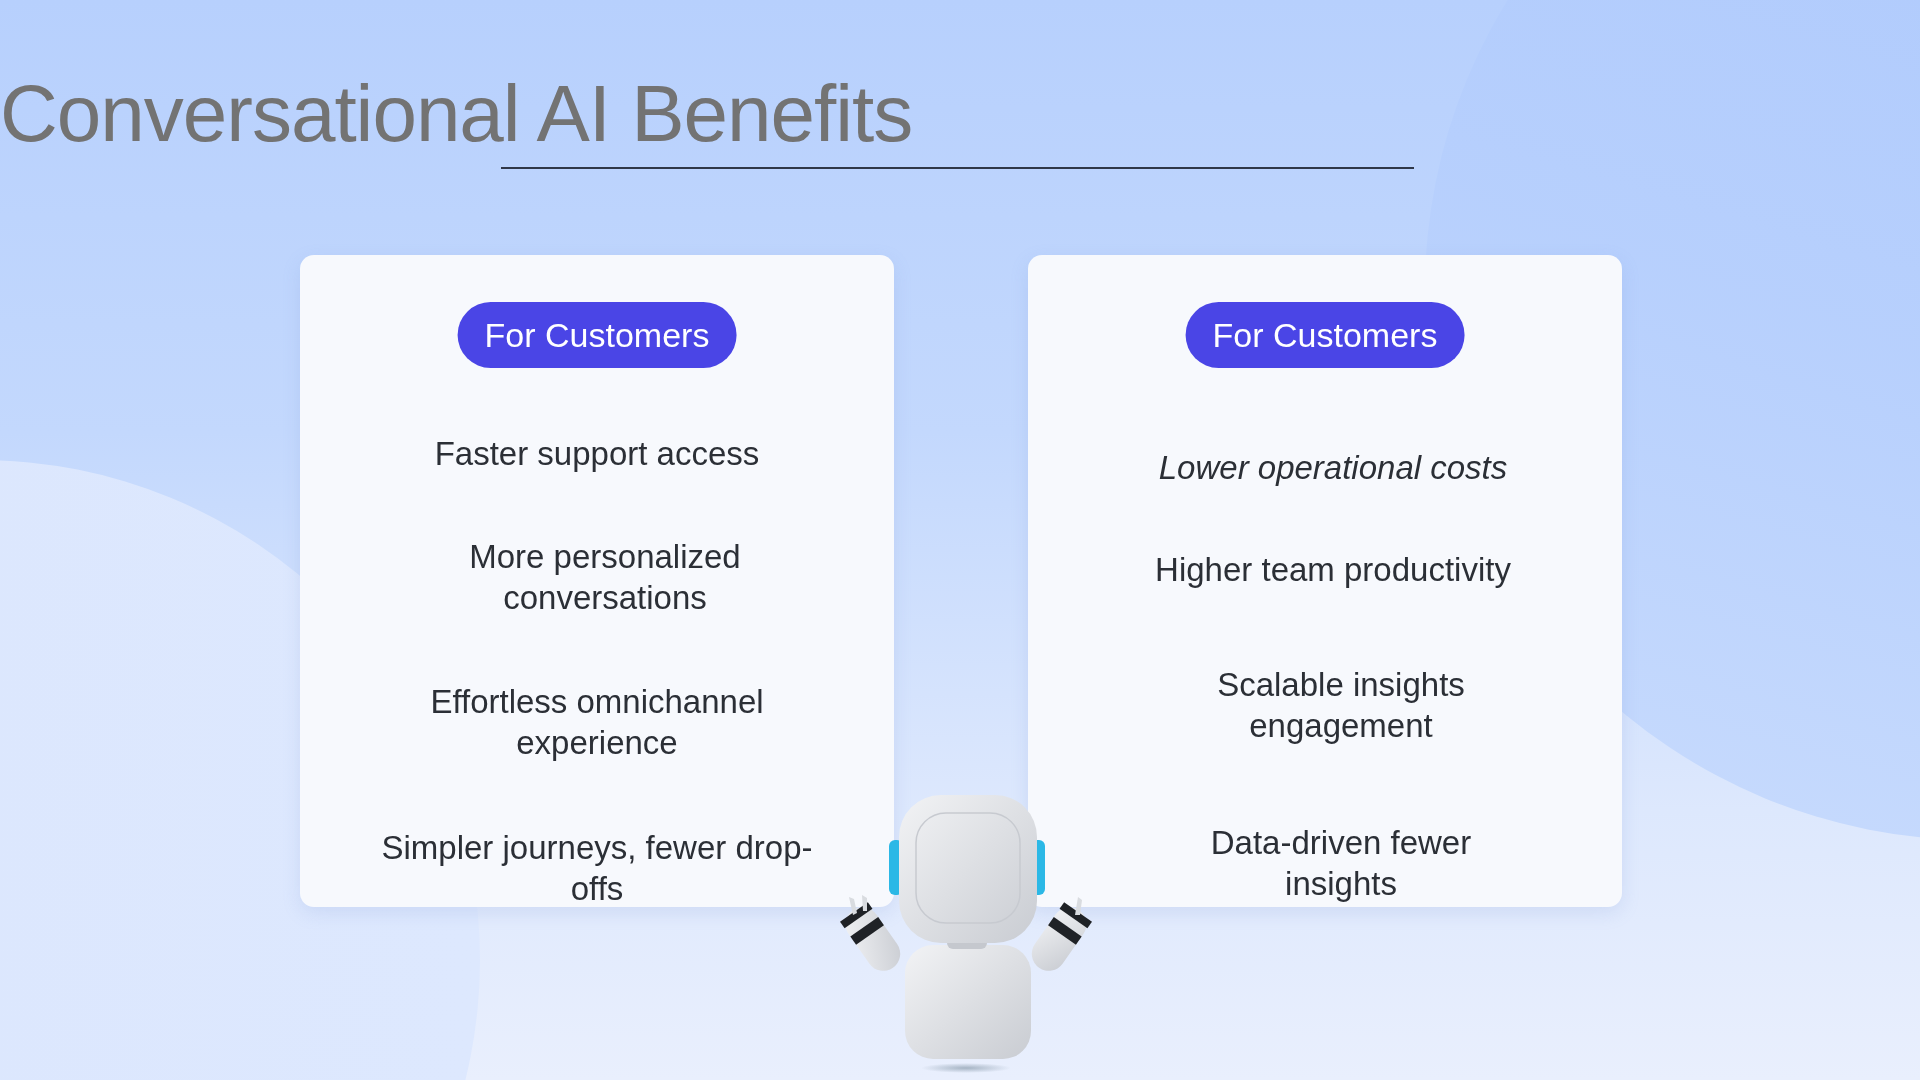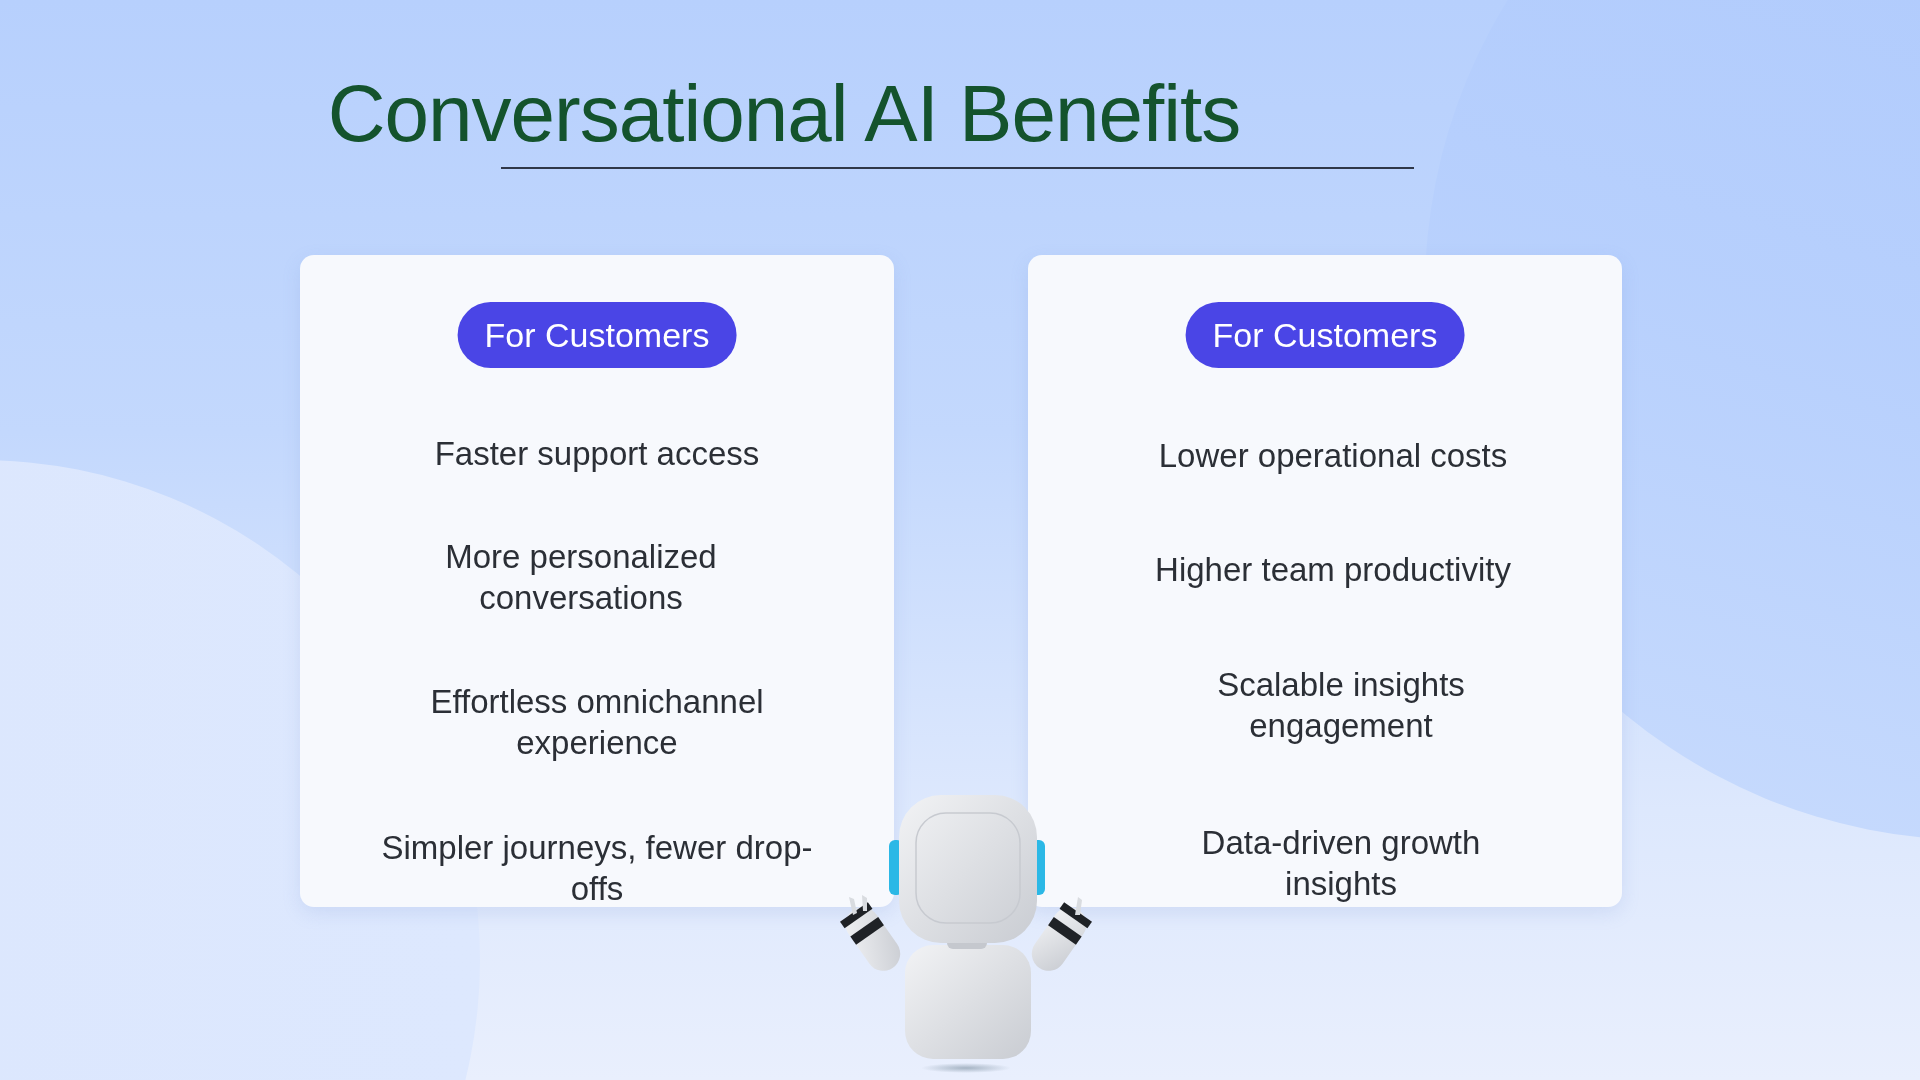"Conversational AI Benefits" .title { color: #14532d -> #737373; text-align: center -> left }
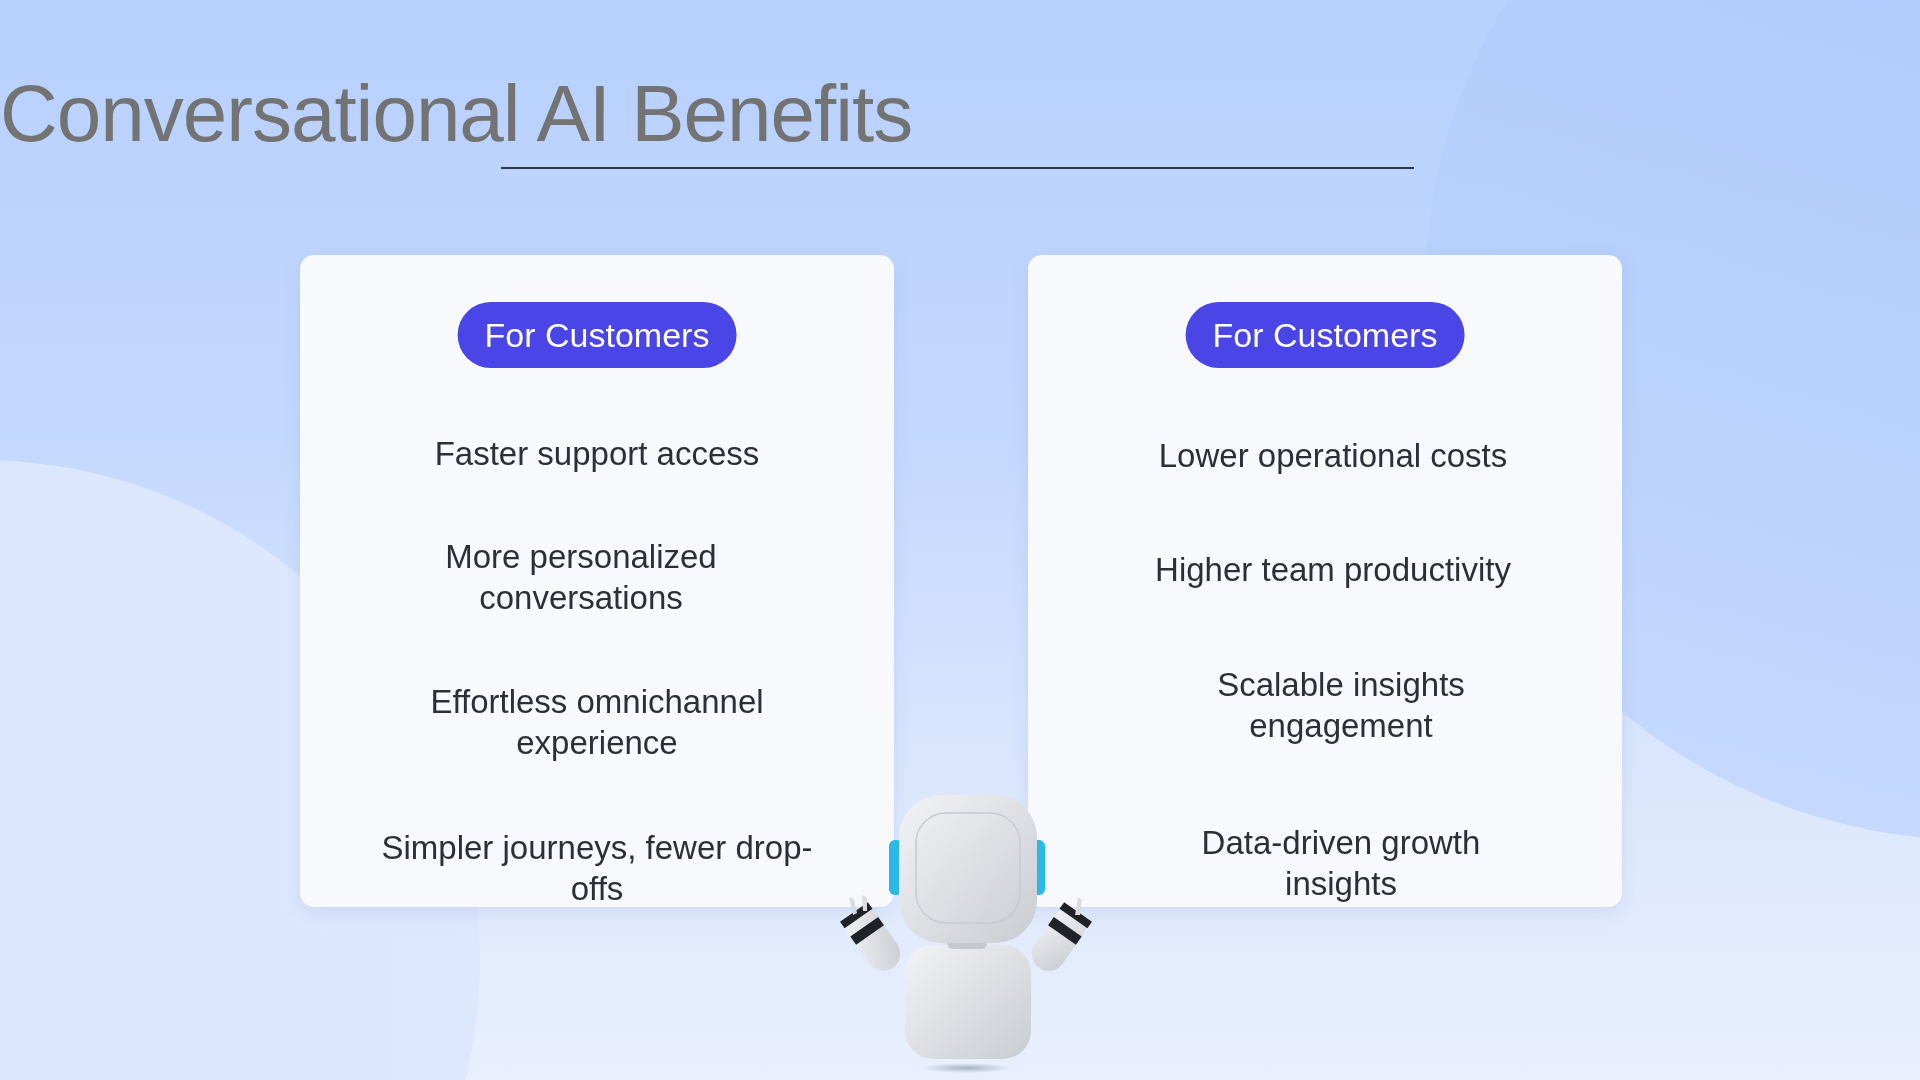"Lower operational costs" div.item { font-style: none -> italic; top: 200px -> 212px }
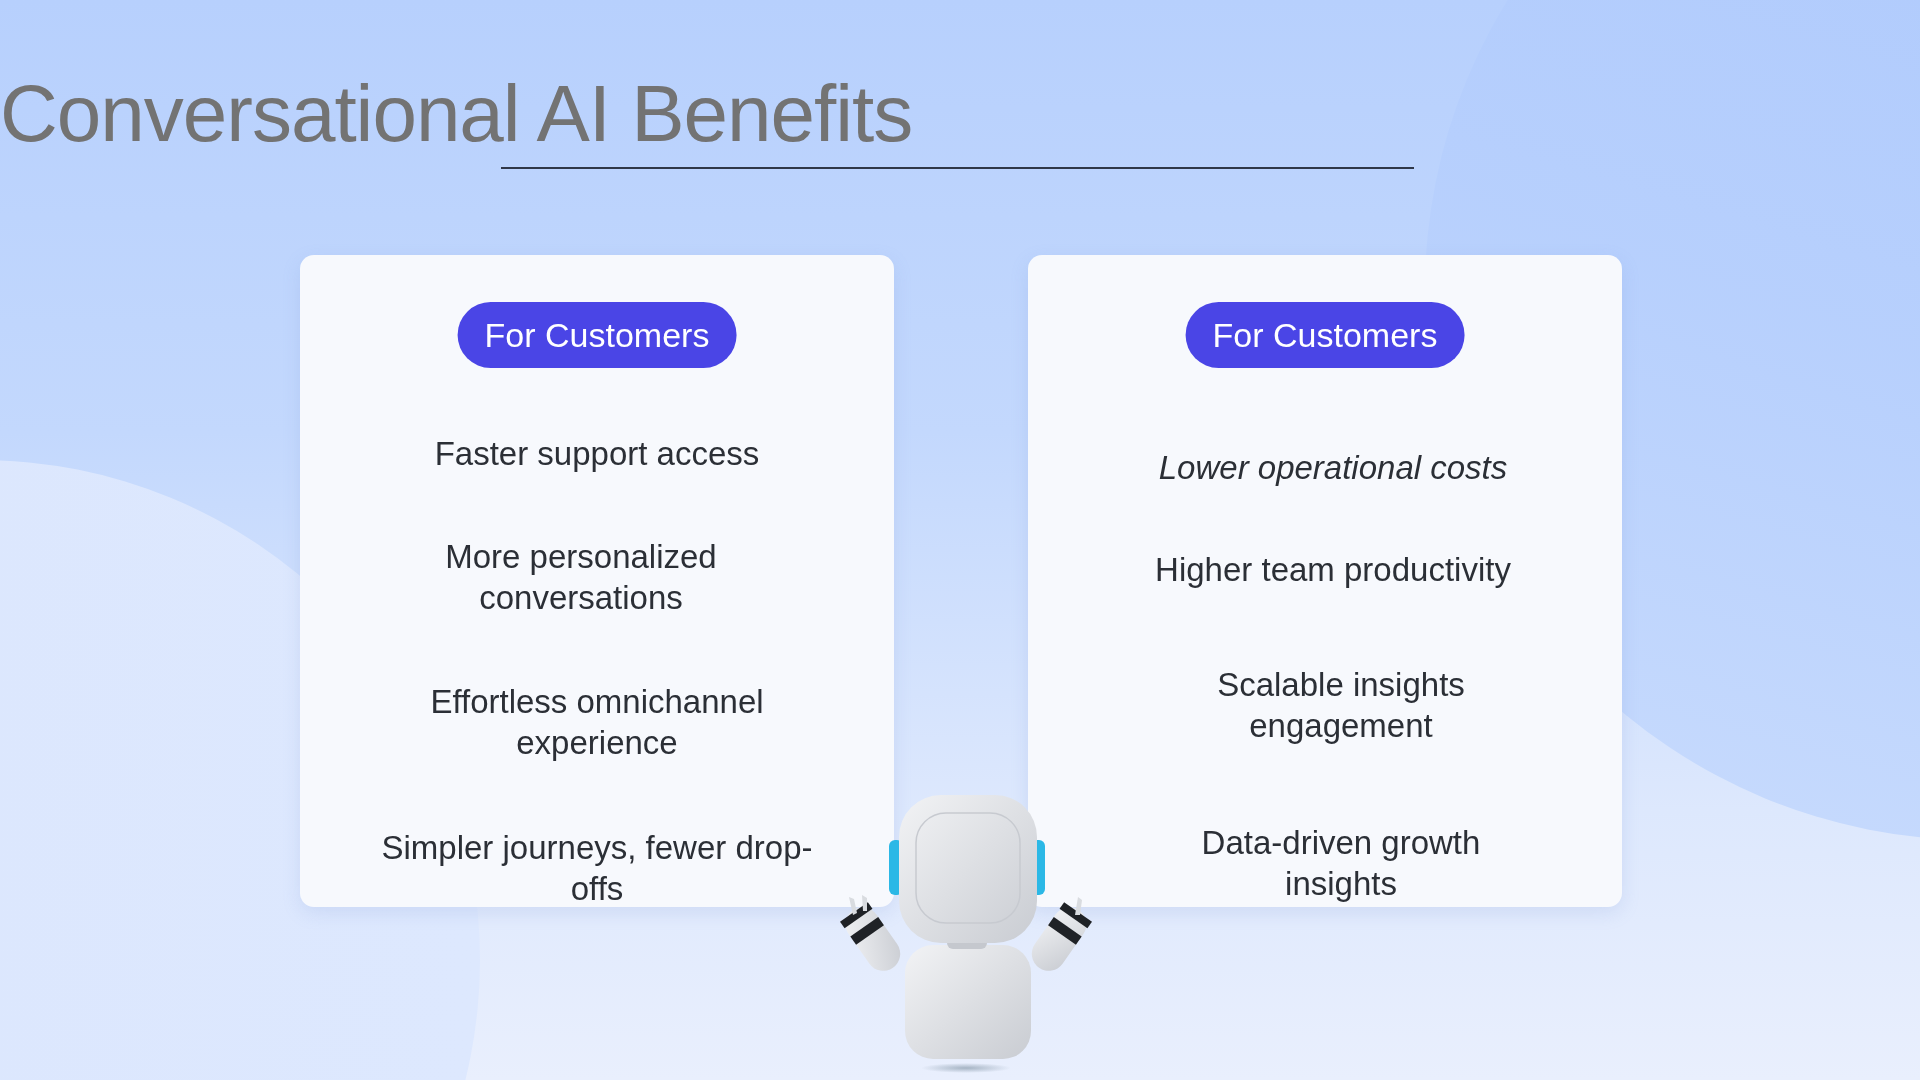"More personalized conversations" div.item { left: 104px -> 128px }
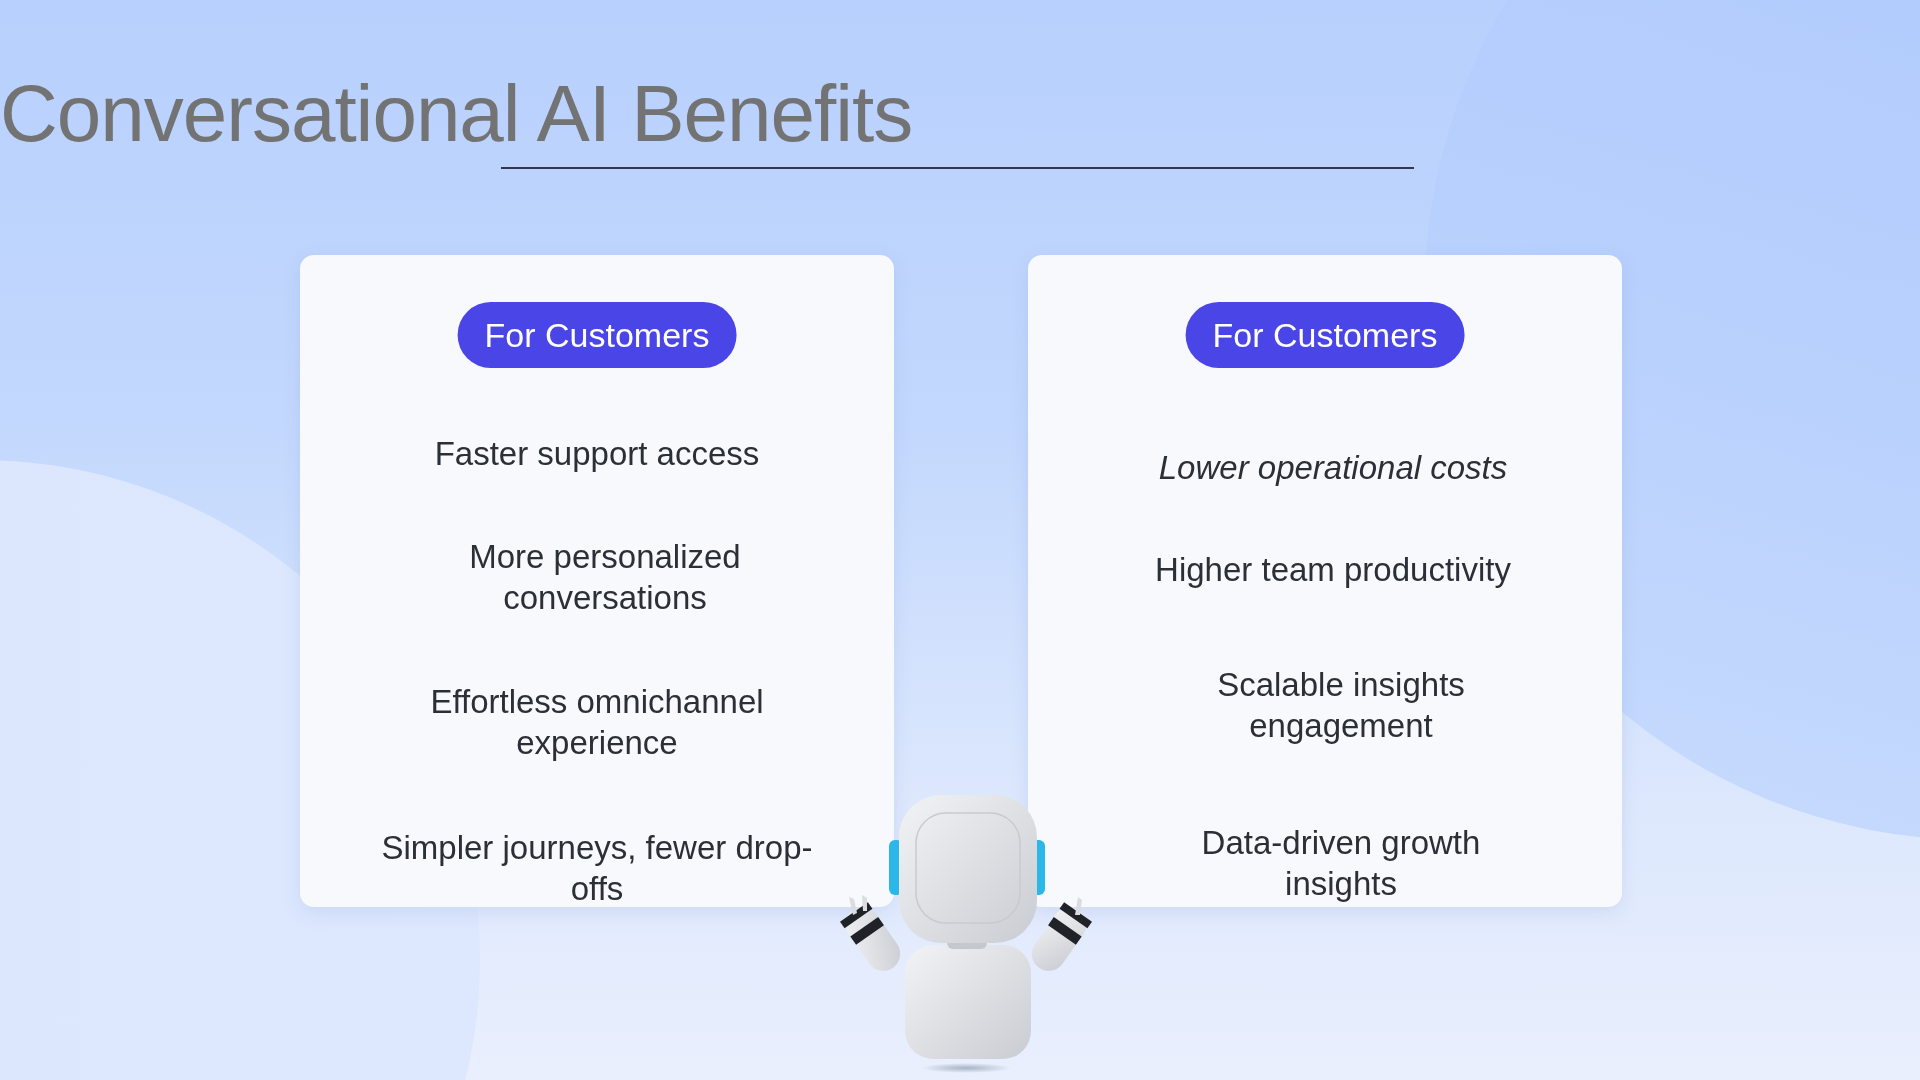"Data-driven growth insights" div.item { text: growth -> fewer }
